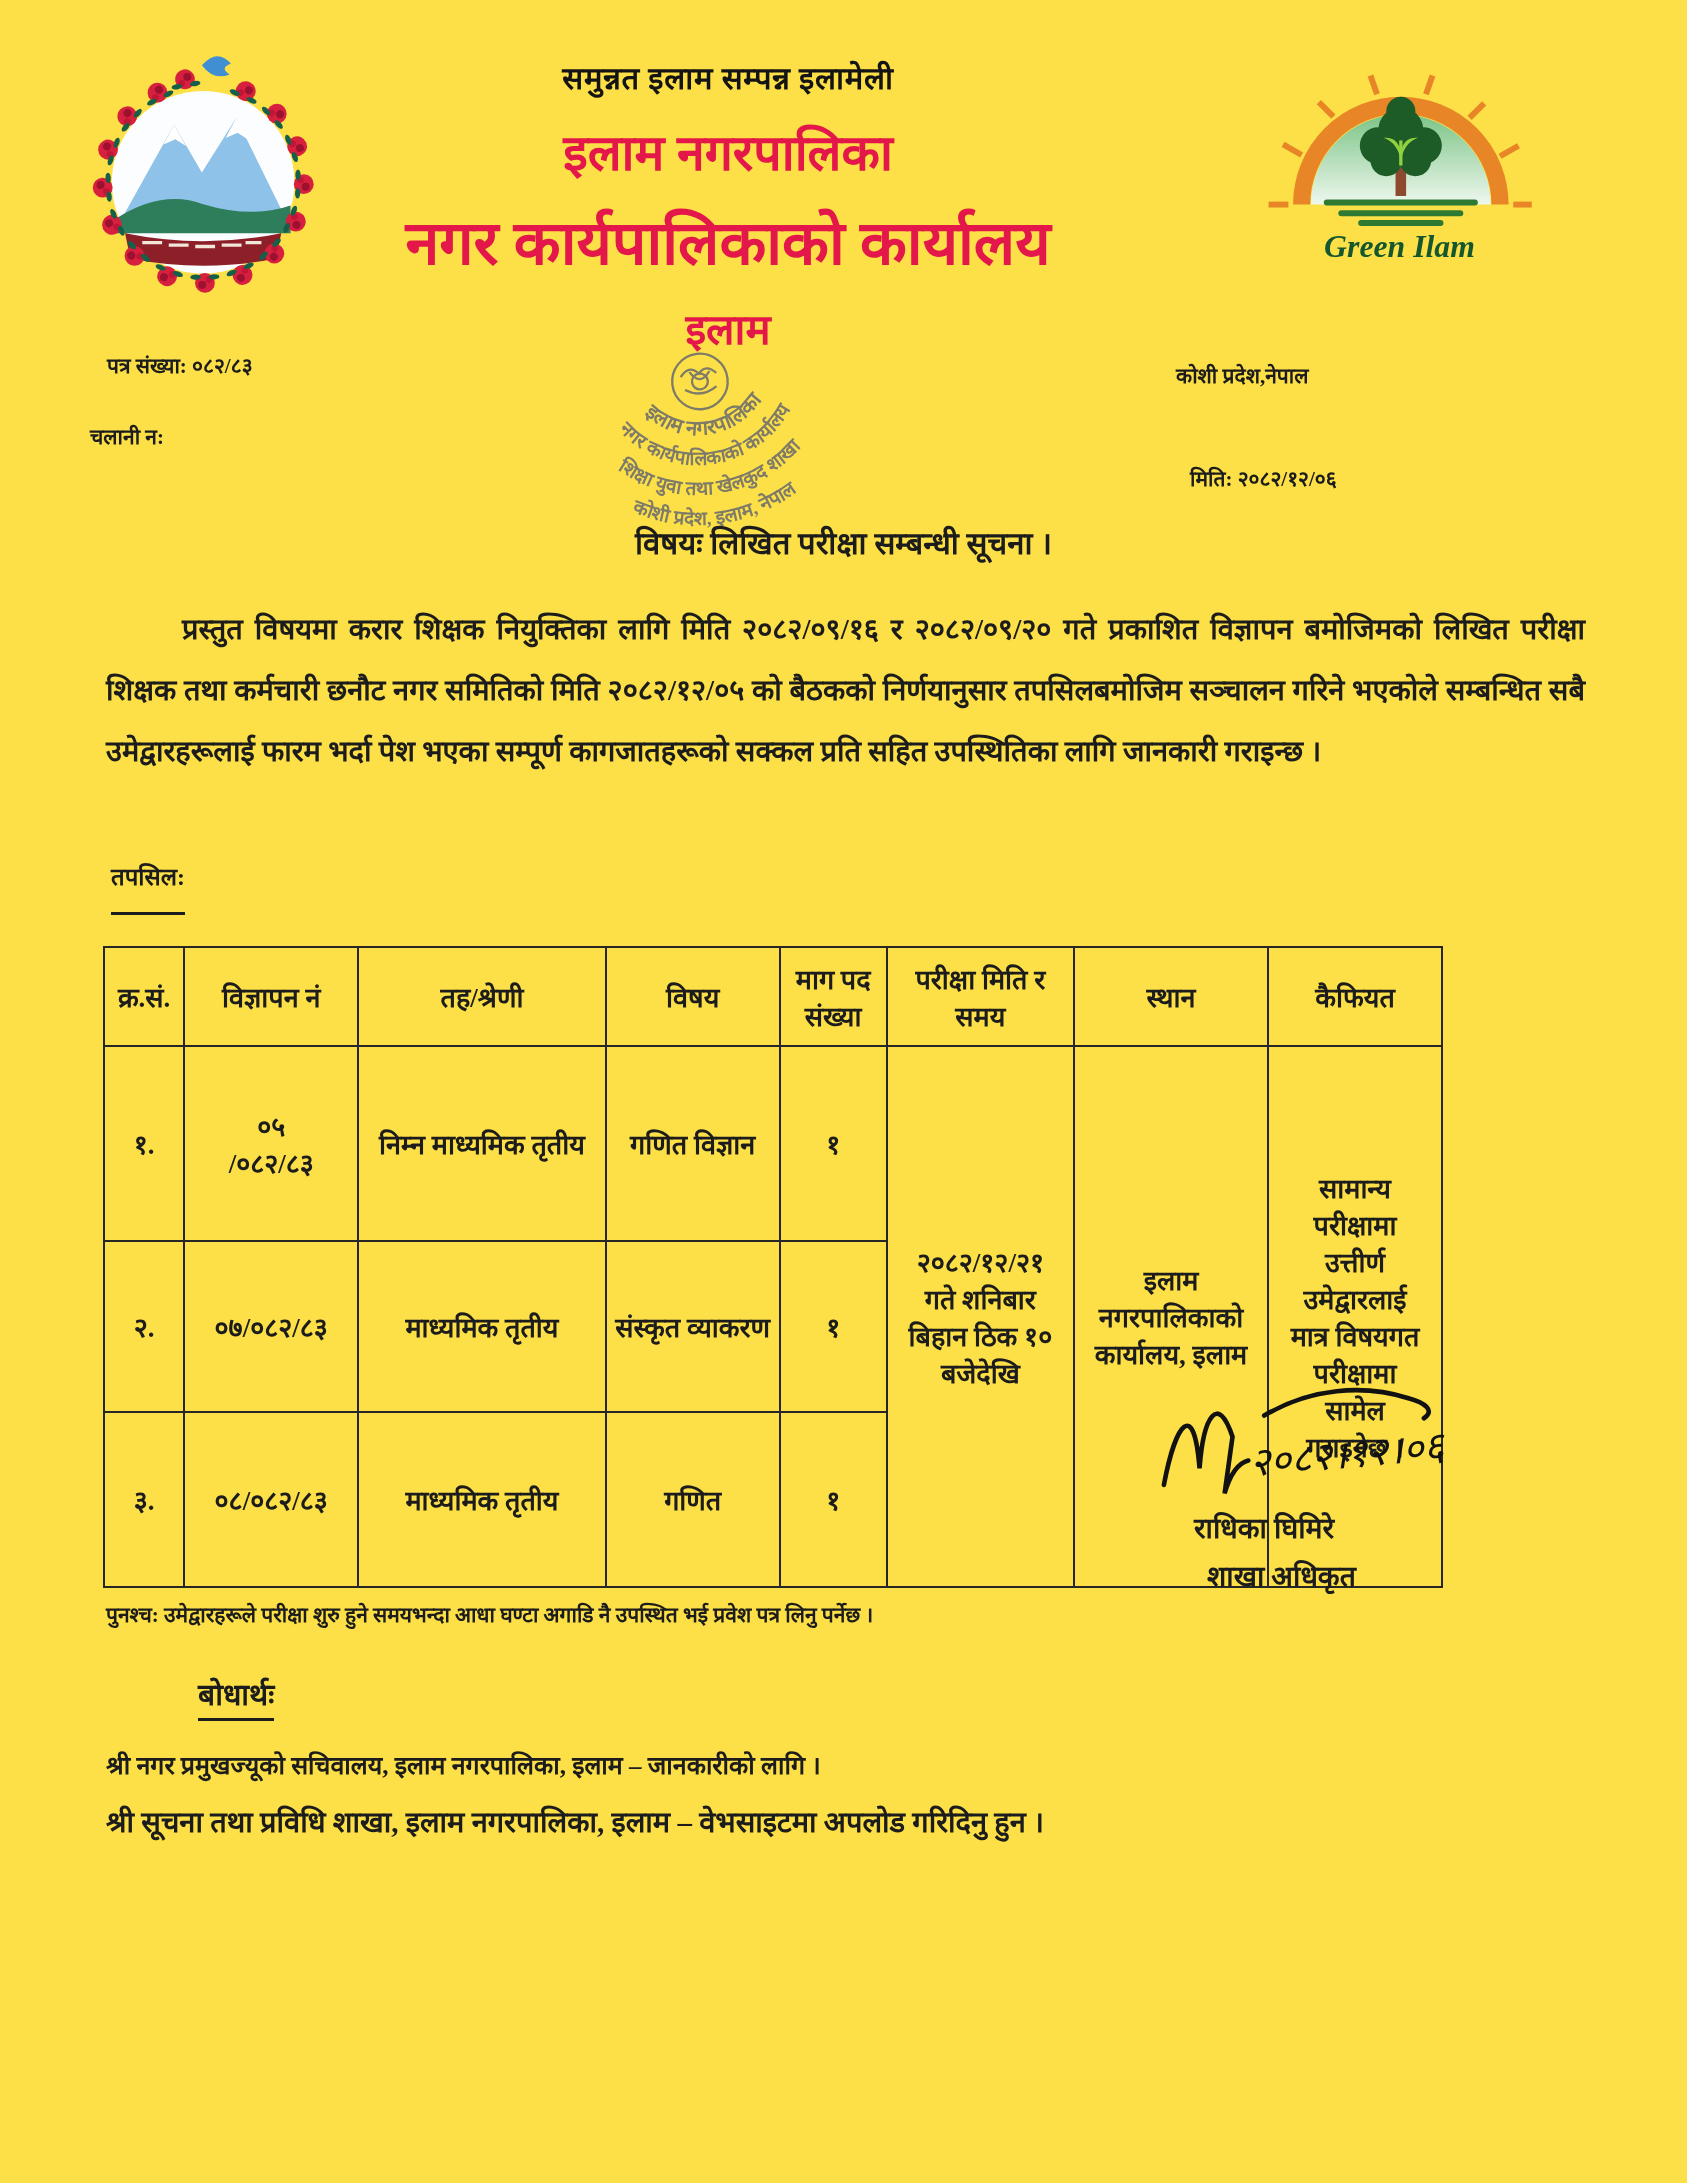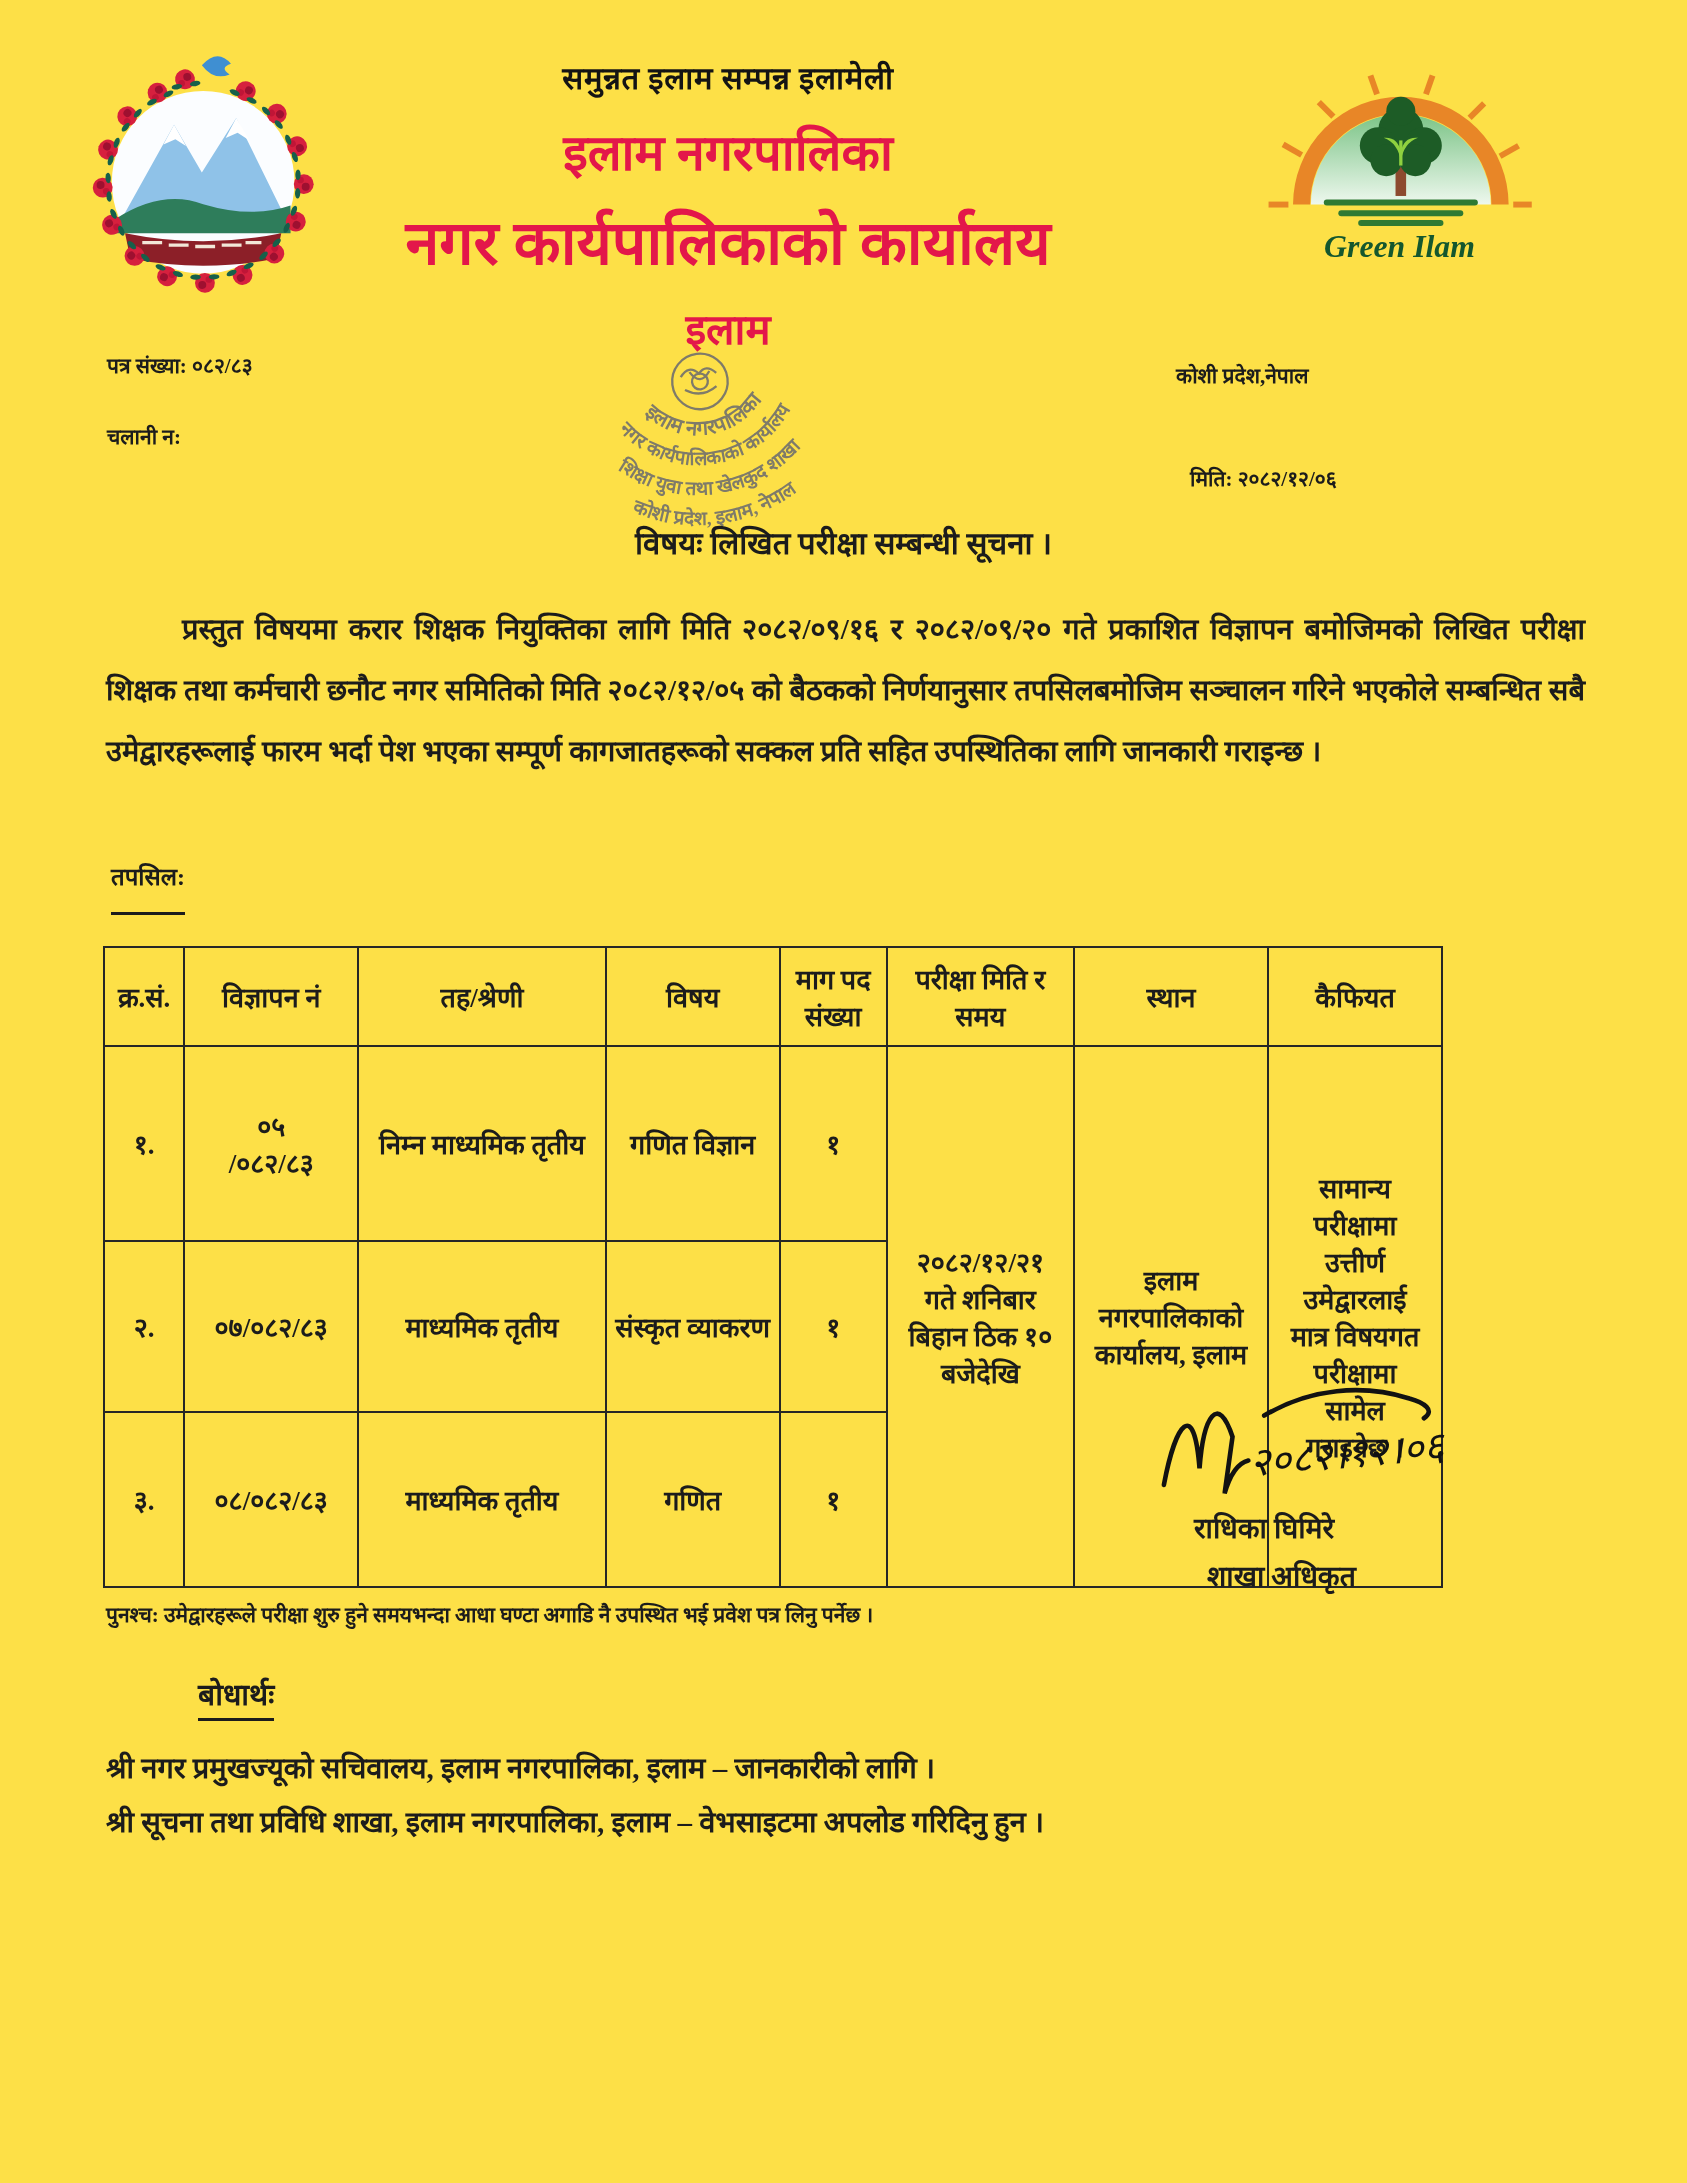"चलानी न:" div.abs { left: 107px -> 90px }
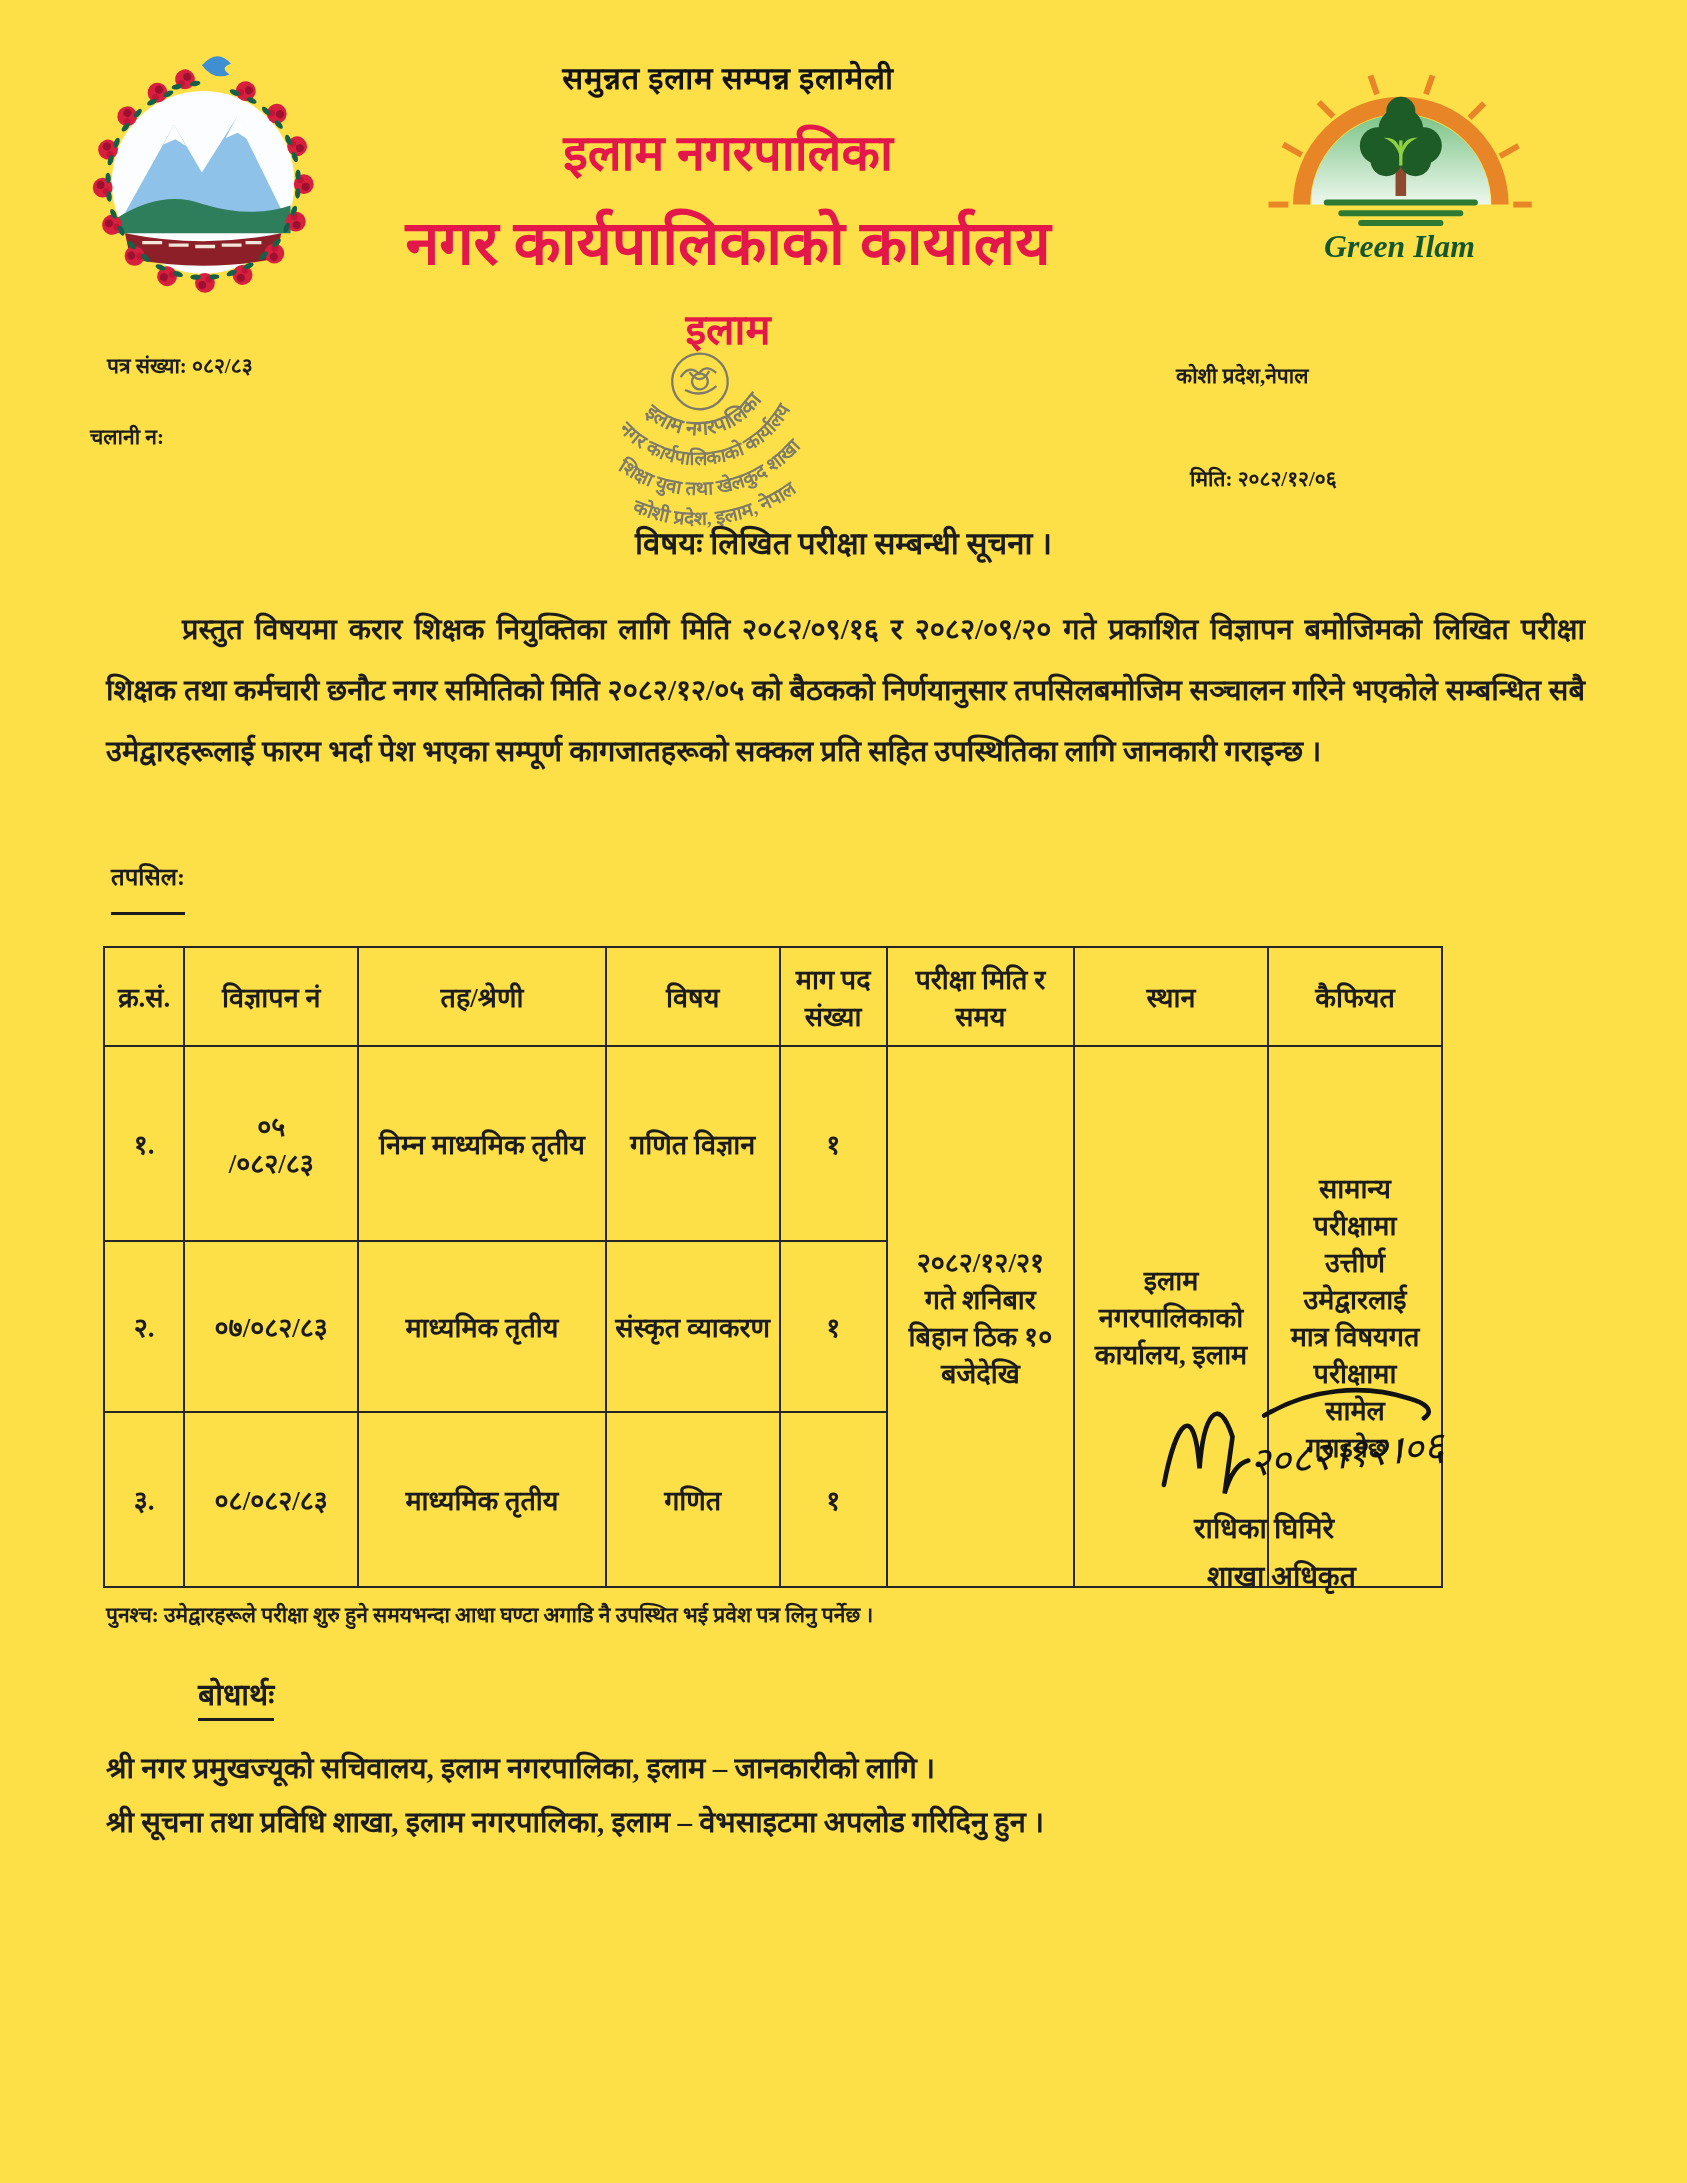"श्री नगर प्रमुखज्यूको सचिवालय, इलाम" .cc1 { font-size: 29px -> 25px }
